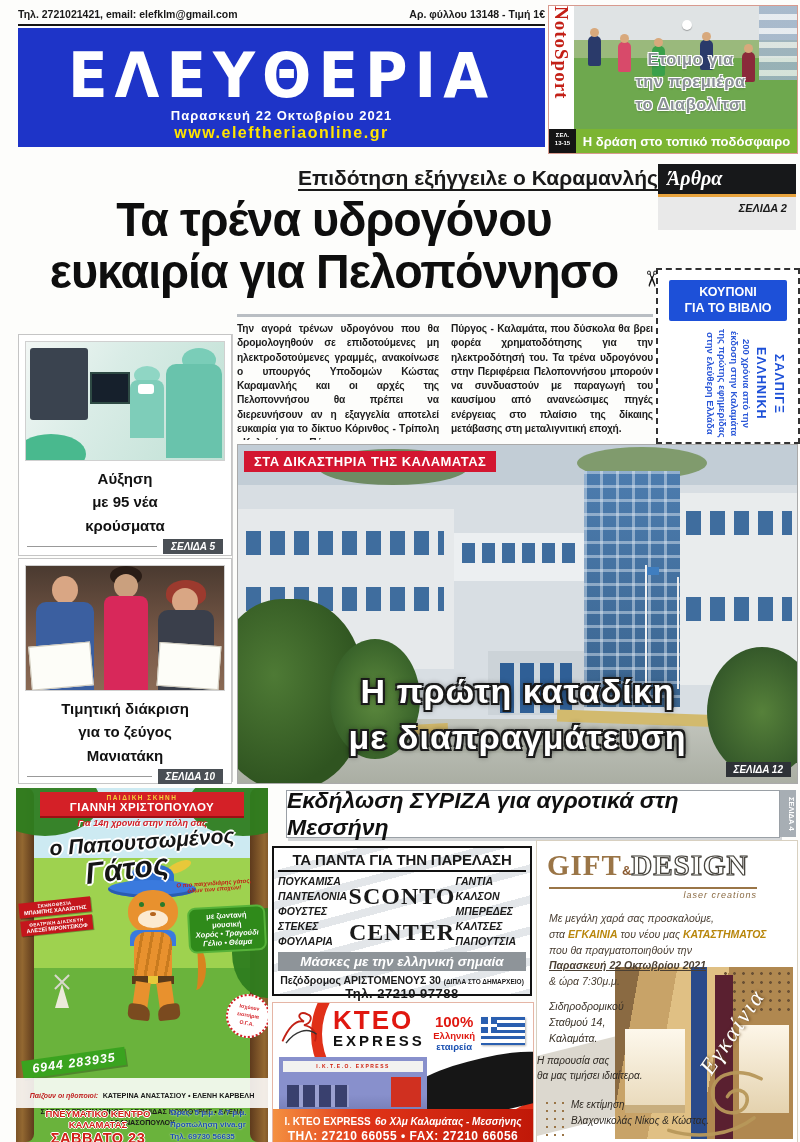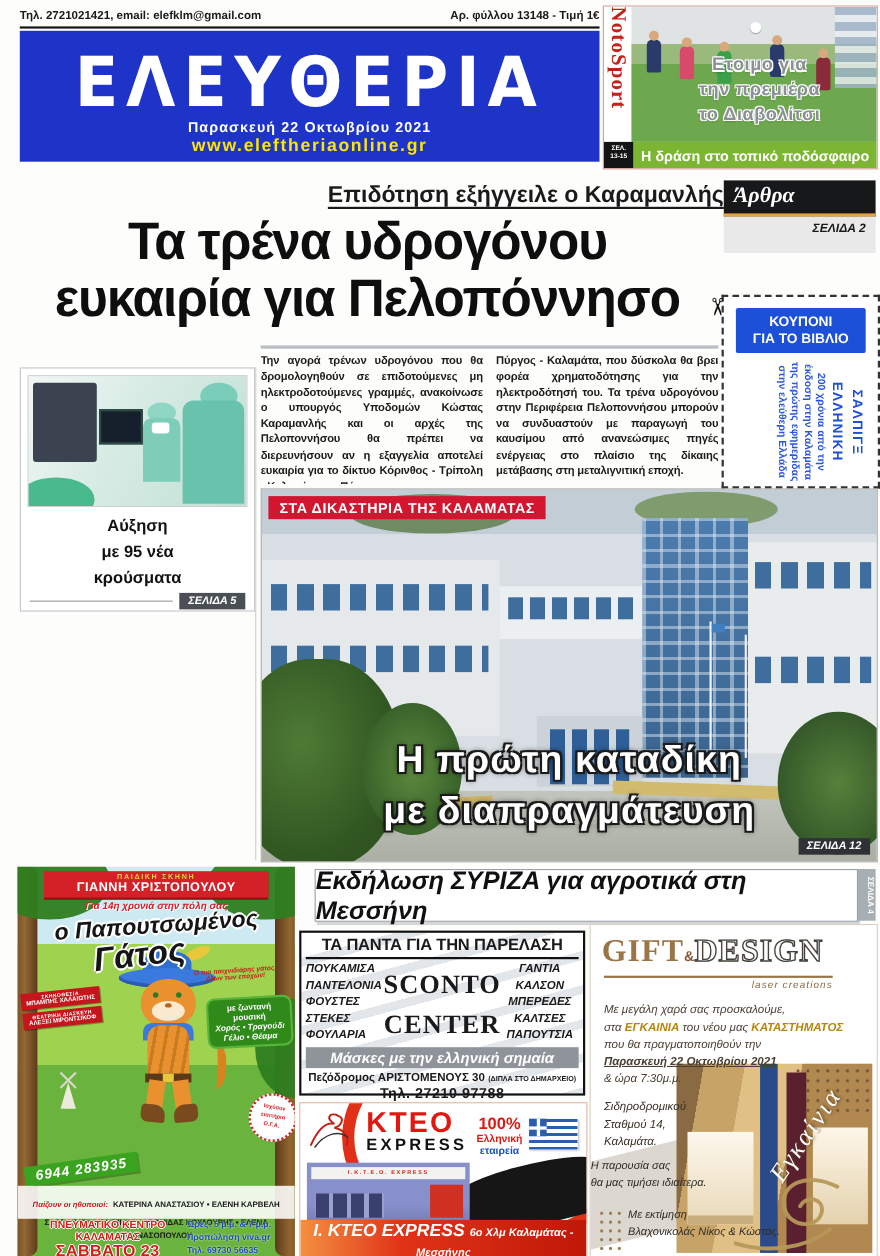"Τιμητική διάκριση" div.story { html: none -> <div> <div> <div></div> <div></div> <div></div> <div></div> <div></div> <div></div> <div></div> <div></div> <div></div> <div></div> </div> <div>Τιμητική διάκριση για το ζεύγος Μανιατάκη</div> <div> <div></div> <div>ΣΕΛΙΔΑ 10</div> </div> </div> }
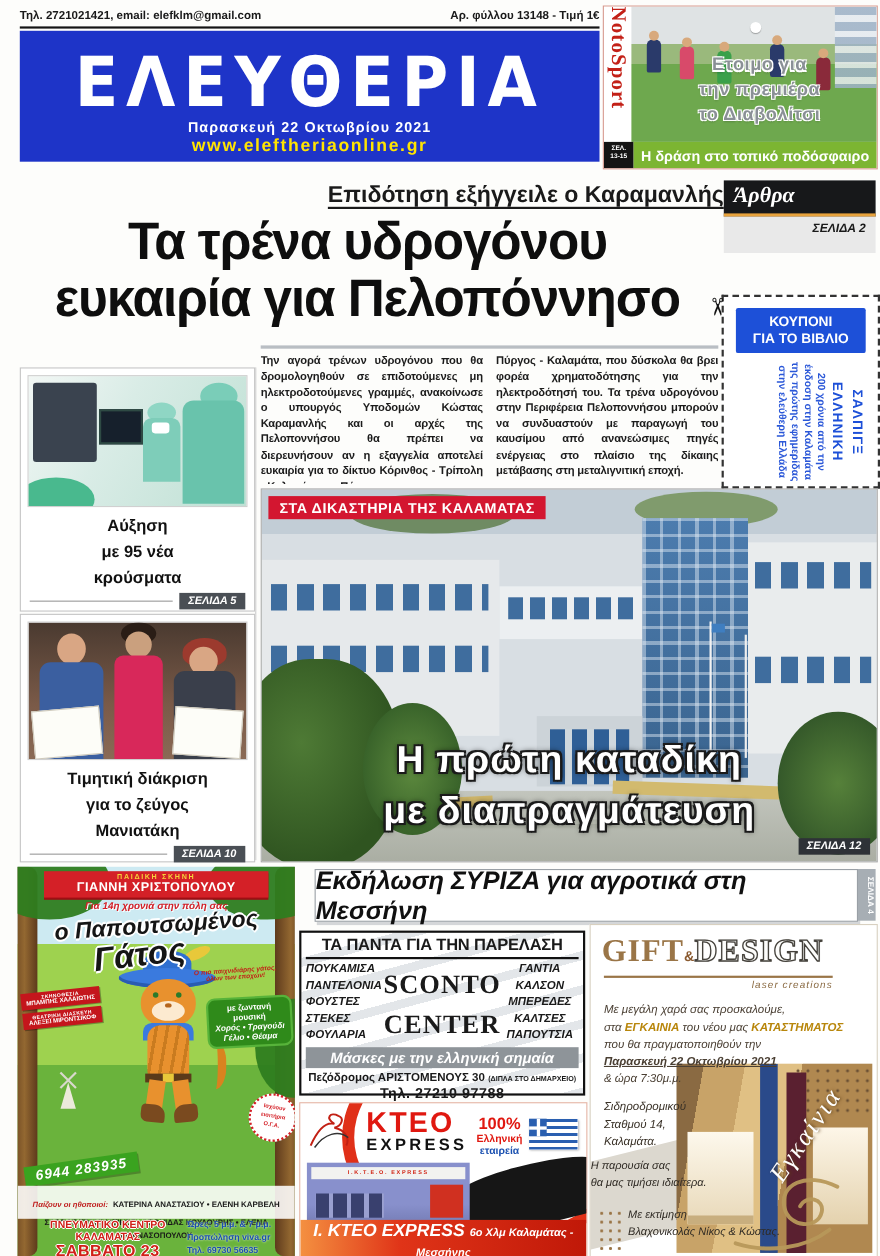"ΓΑΝΤΙΑ" .sc-right { text-align: center -> left }
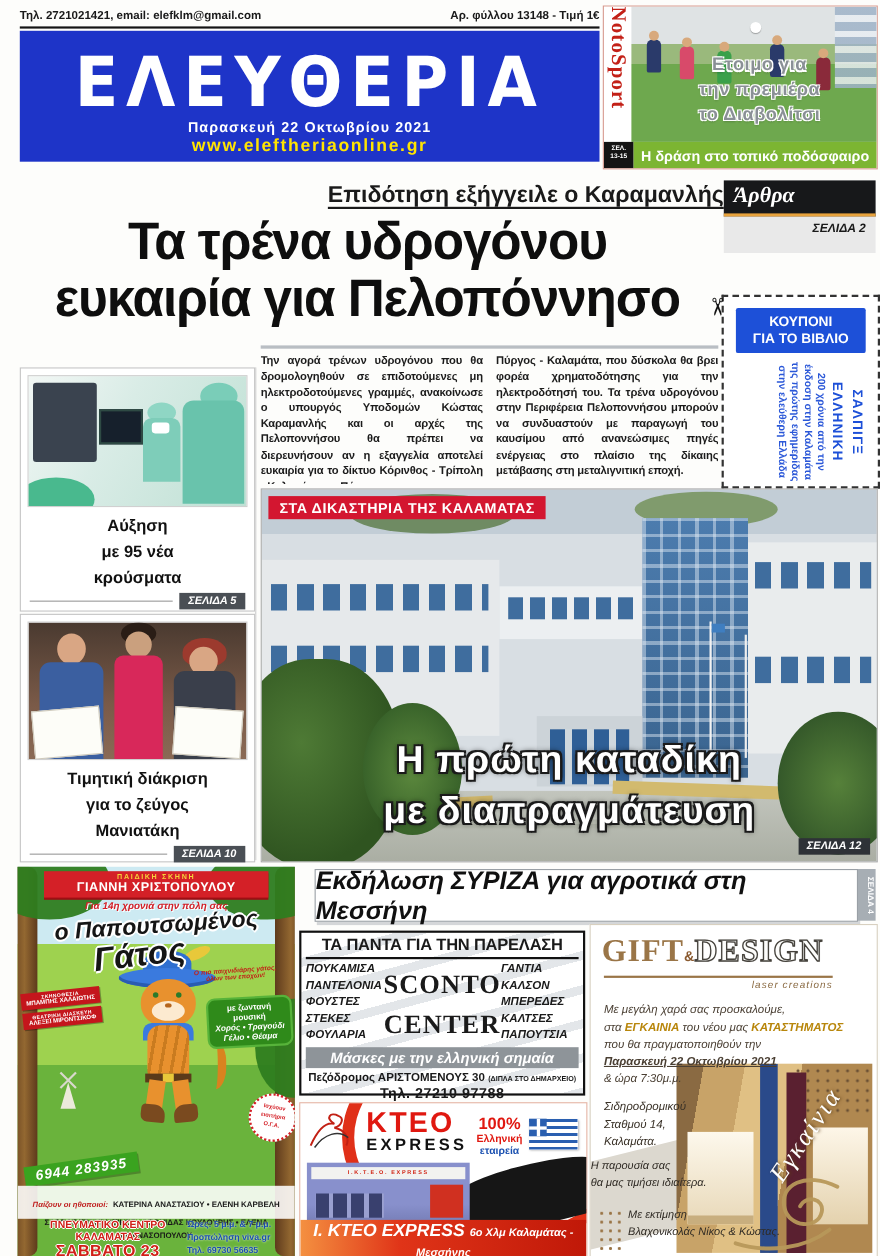"Ι. ΚΤΕΟ EXPRESS" .kf-name { font-size: 16px -> 10px; font-style: italic -> none }
